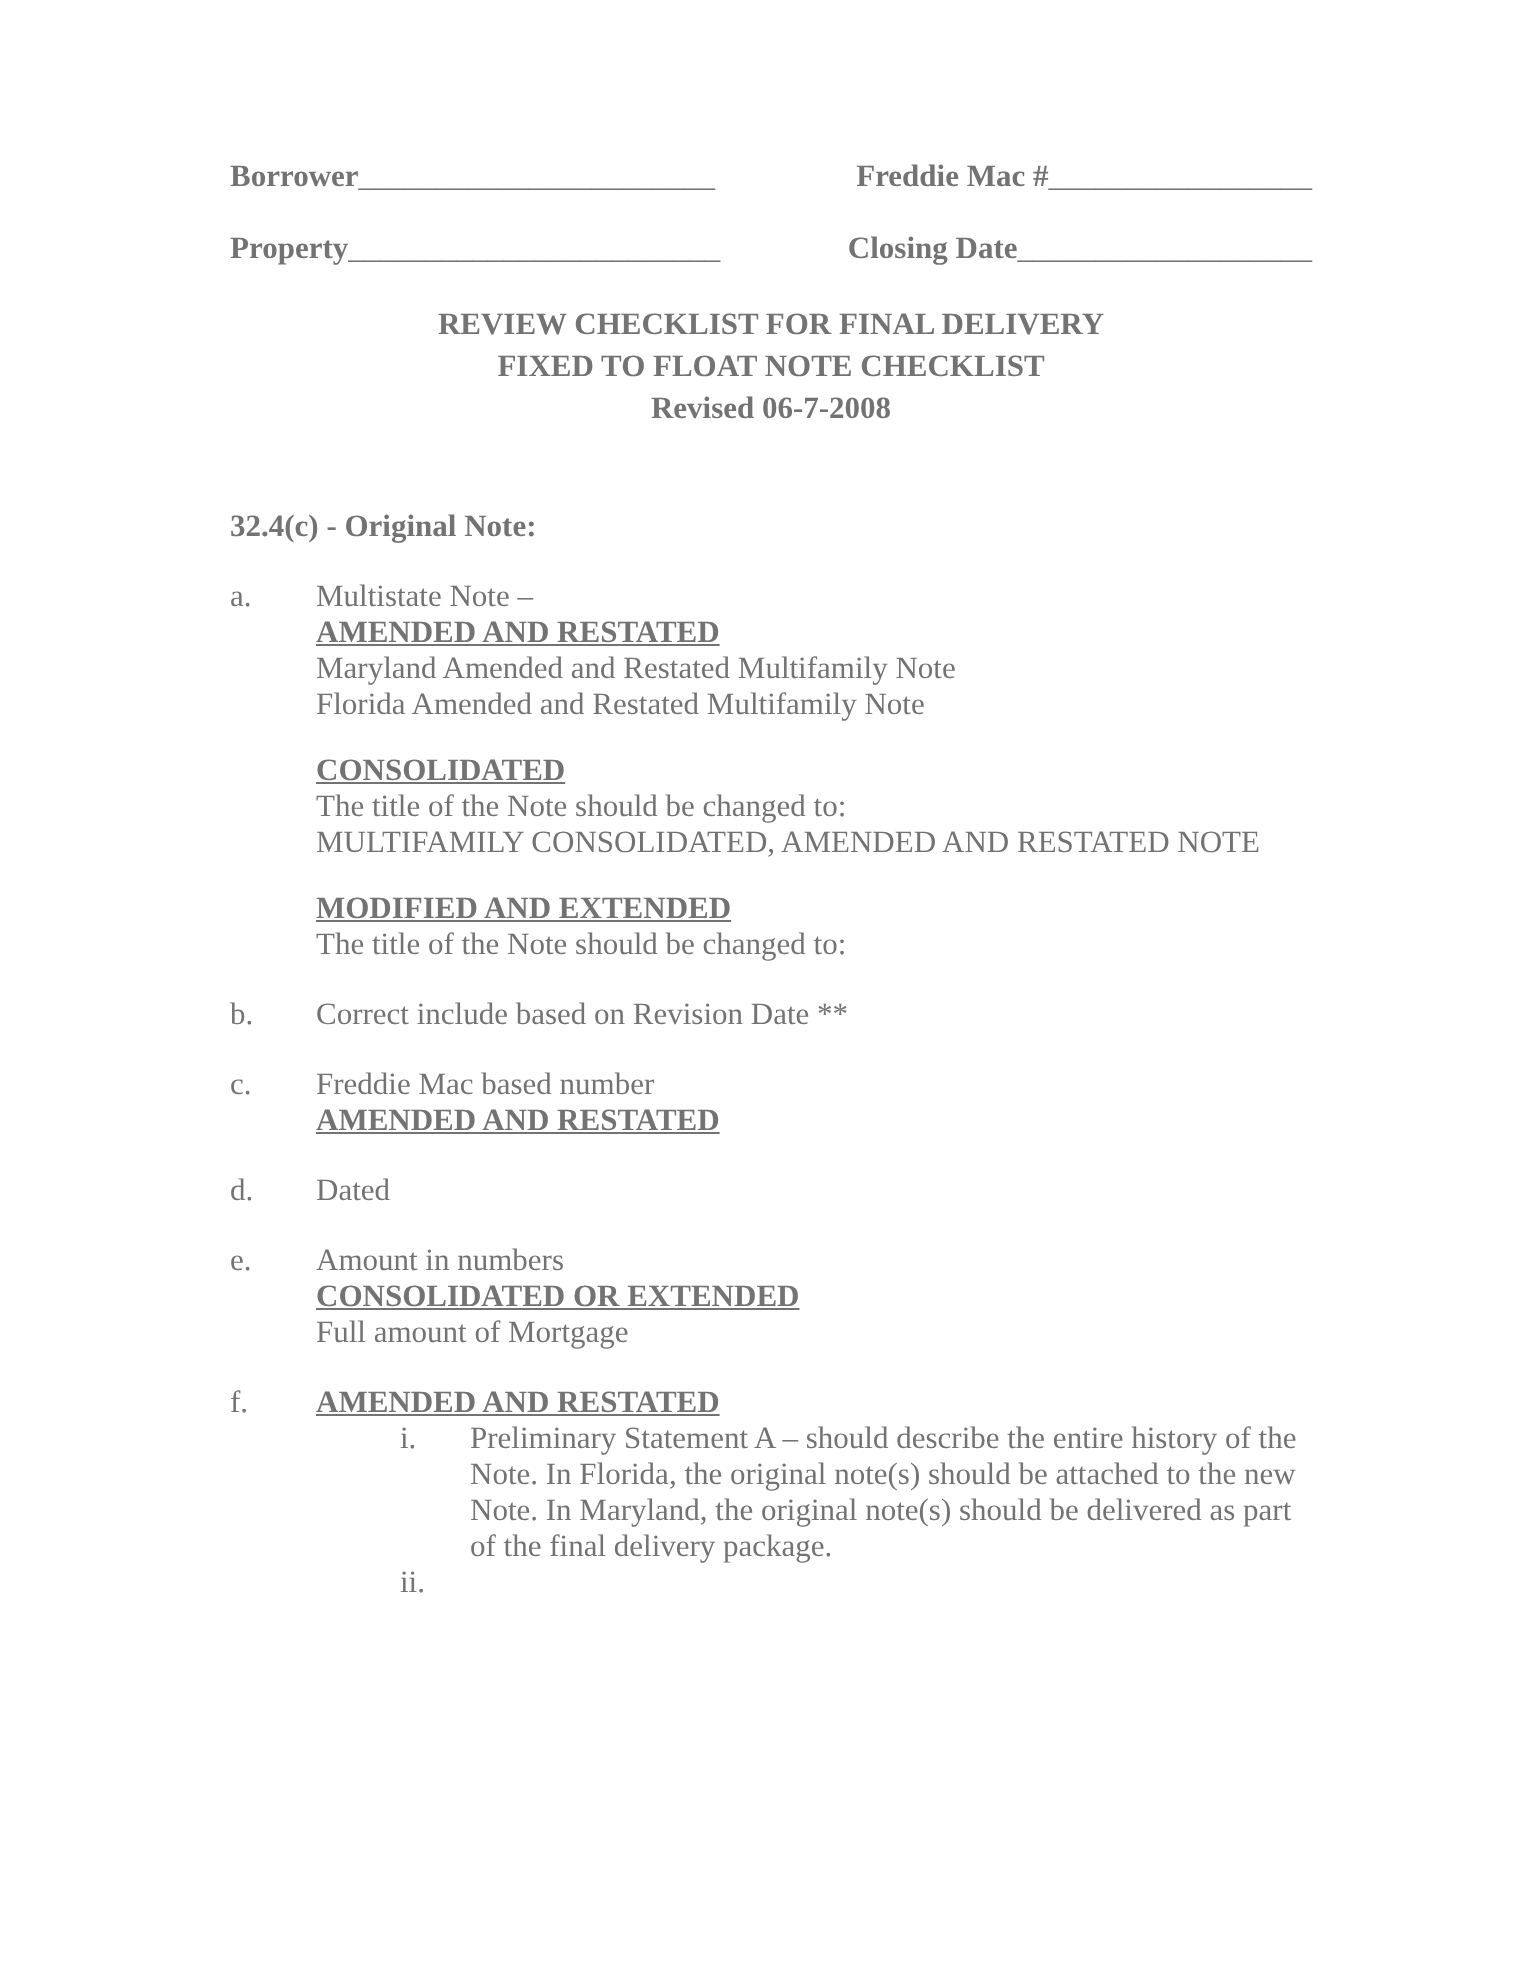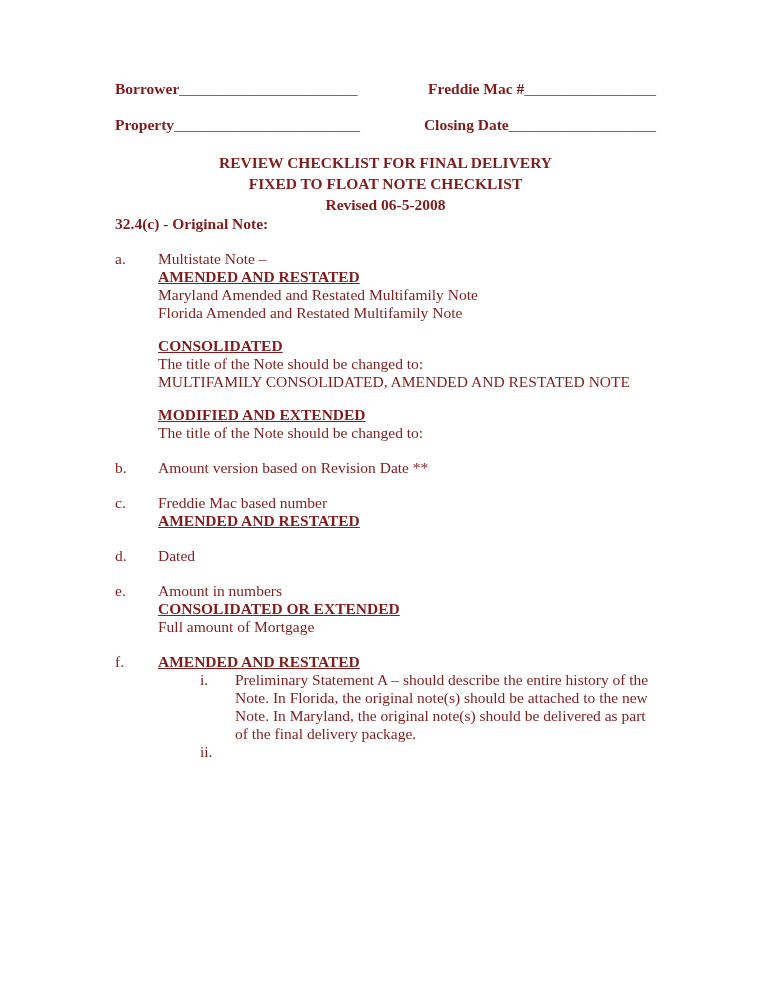"Borrower_______________________" .page { color: #7f1d1d -> #737373 }
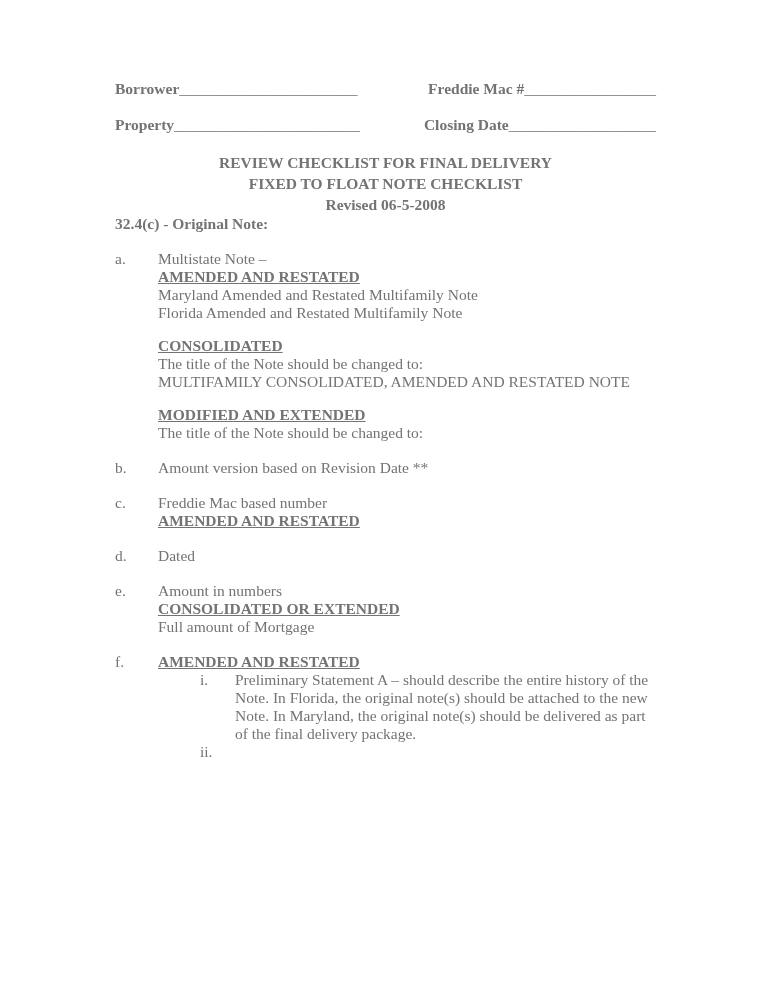"Revised 06-5-2008" div { text: 06-5-2008 -> 06-7-2008 }
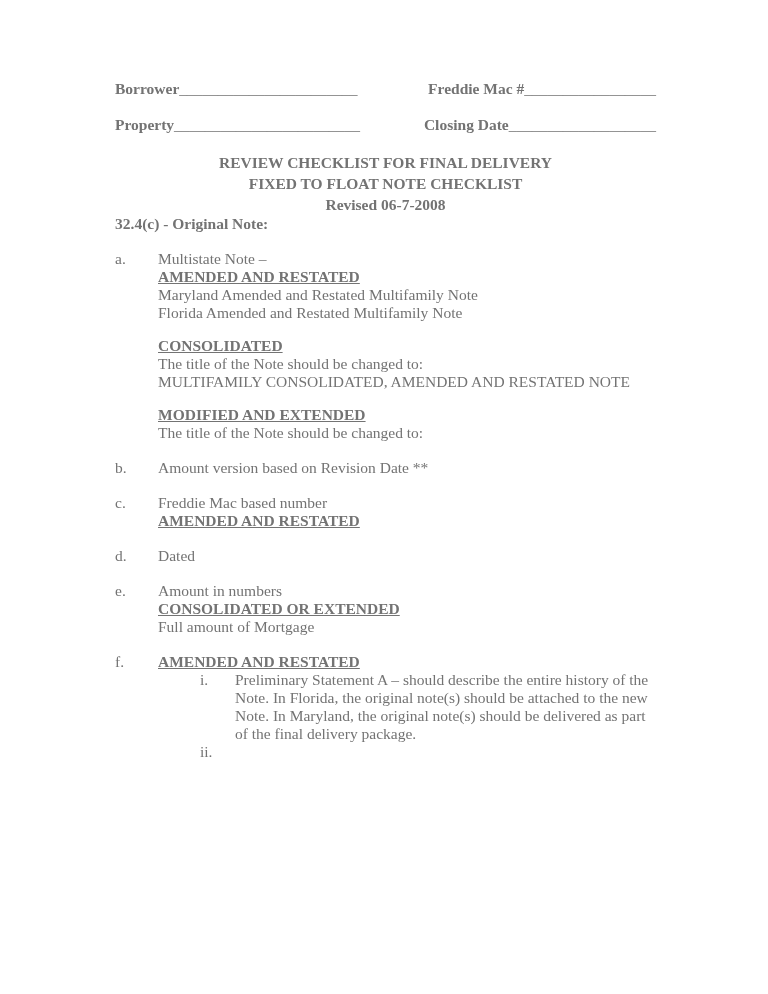"32.4(c) - Original Note:" .section-heading { margin-top: none -> 40px }
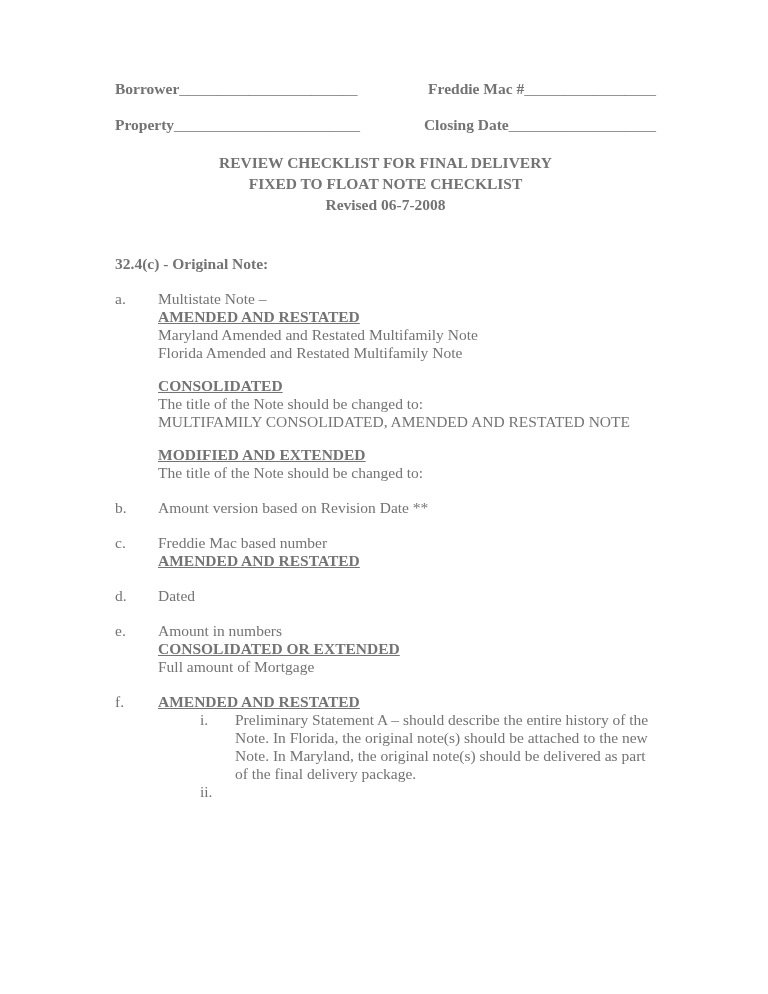"Amount version based on Revision" div { text: Amount version -> Correct include }
